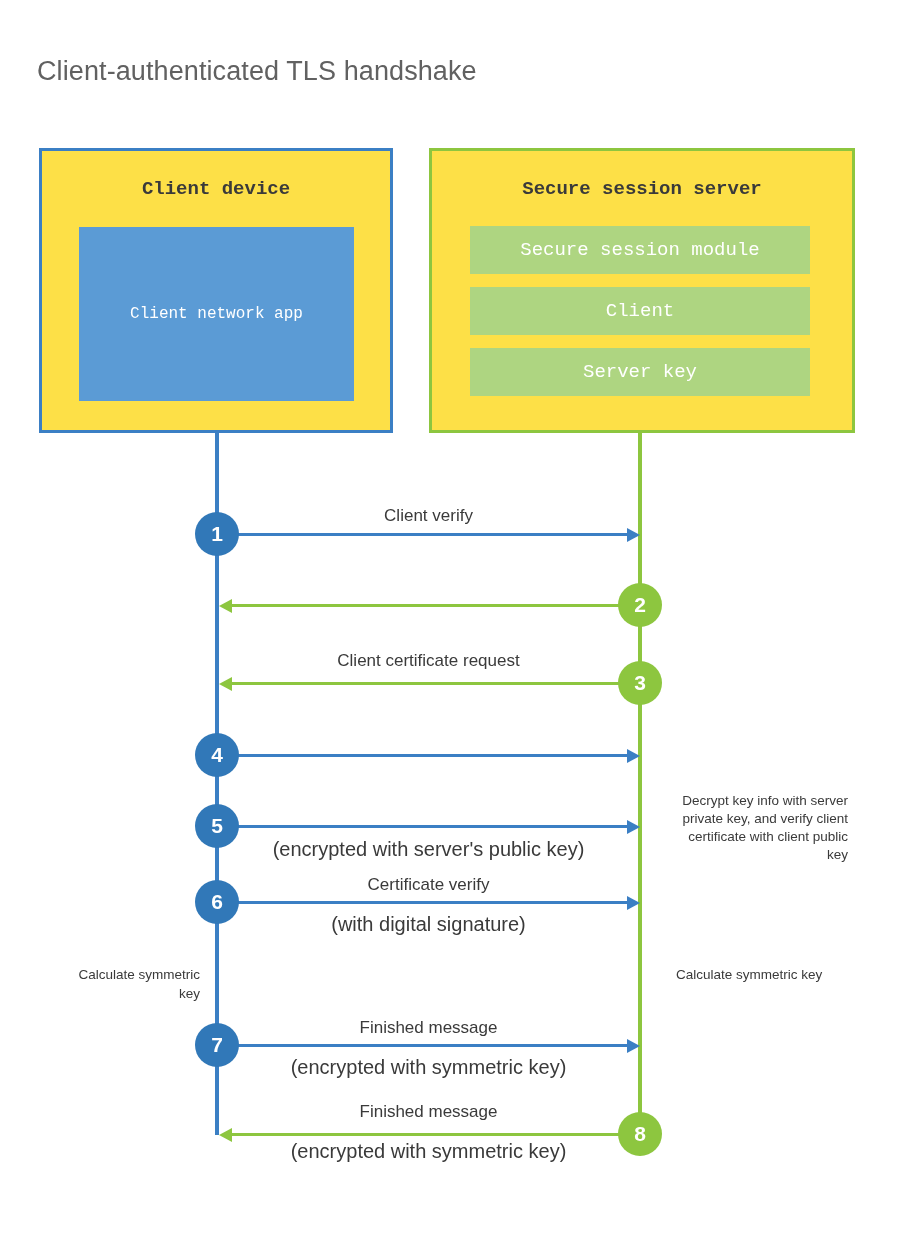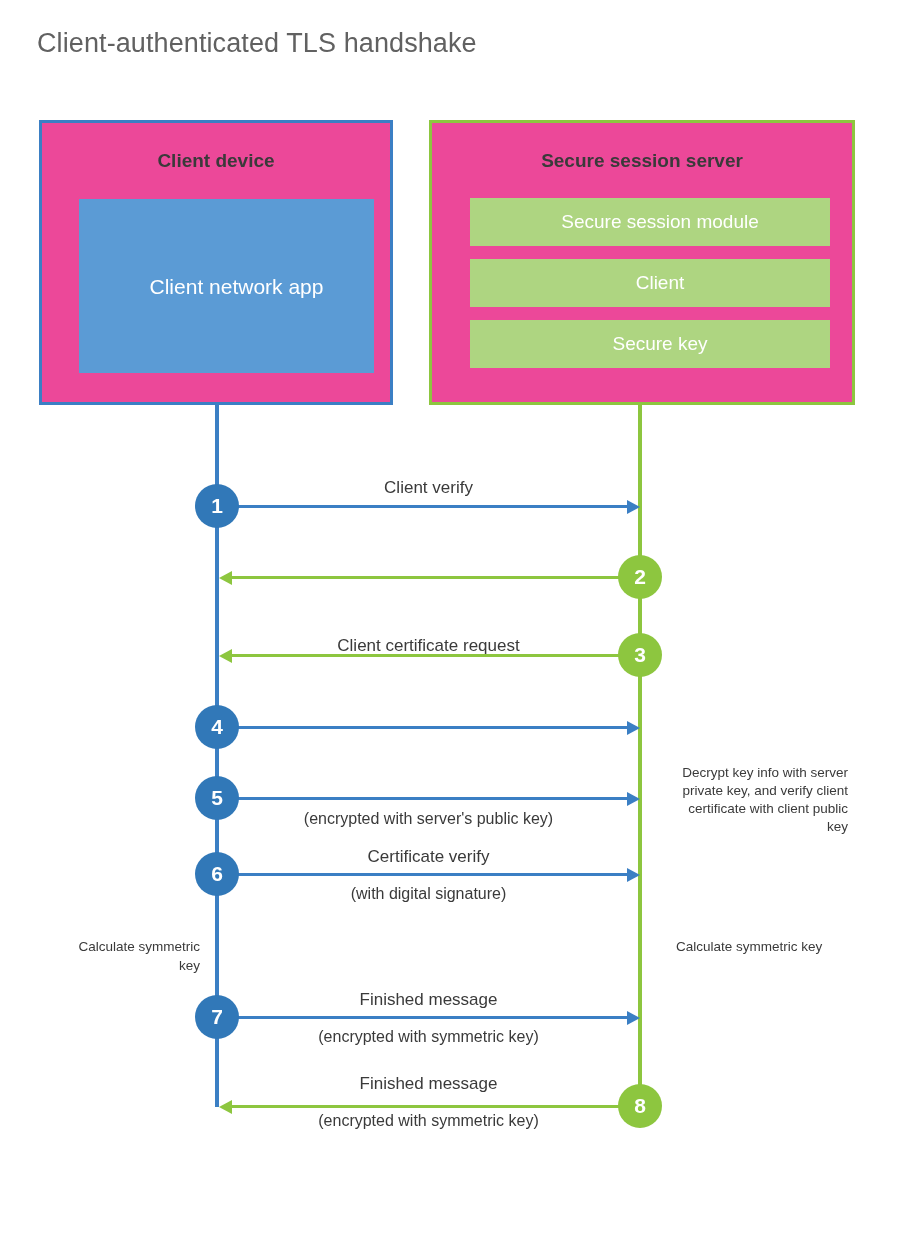"Client-authenticated TLS handshake" #diagram-root { margin-top: none -> 28px }
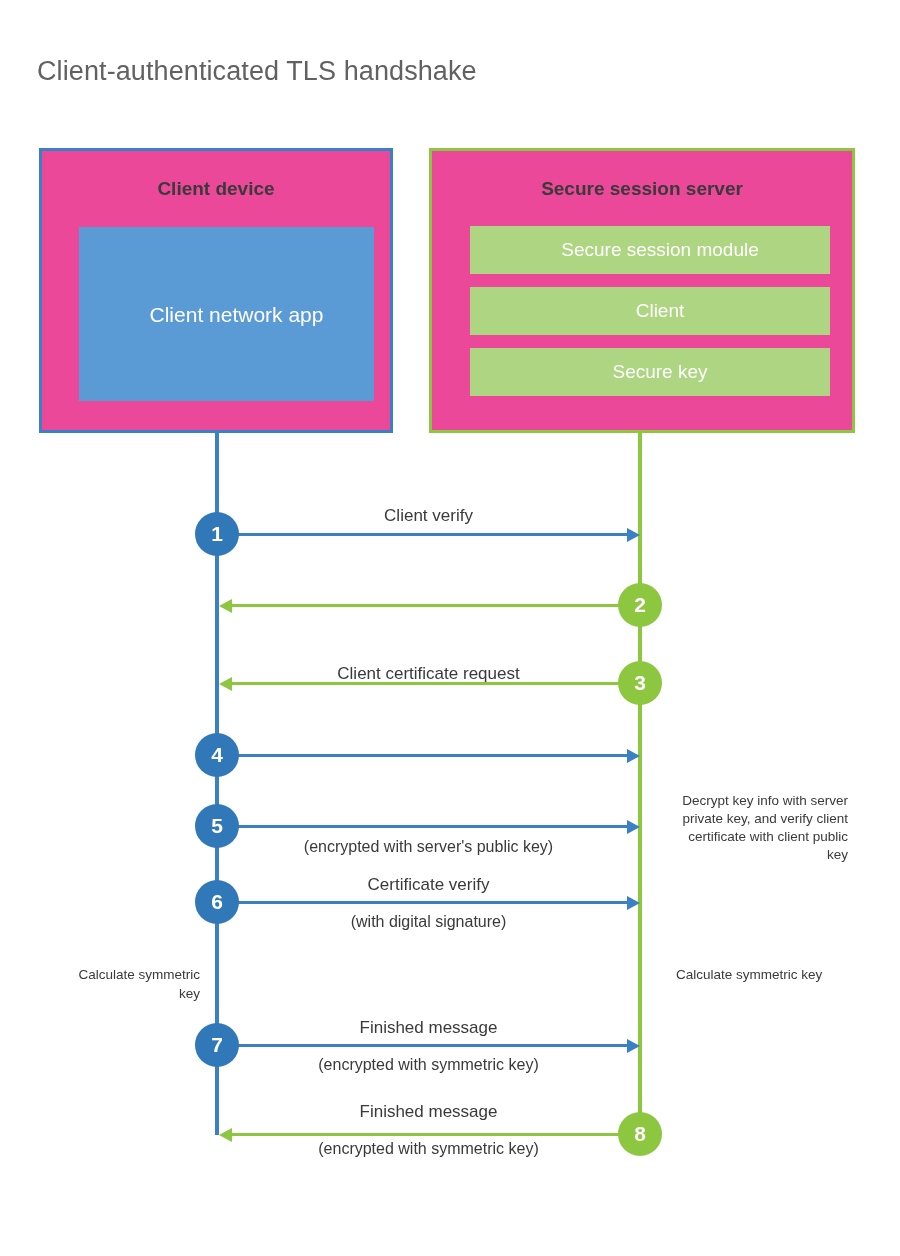"Client device" .participant-box { background: #ec4899 -> #fde047; font-family: none -> Liberation Mono, monospace }
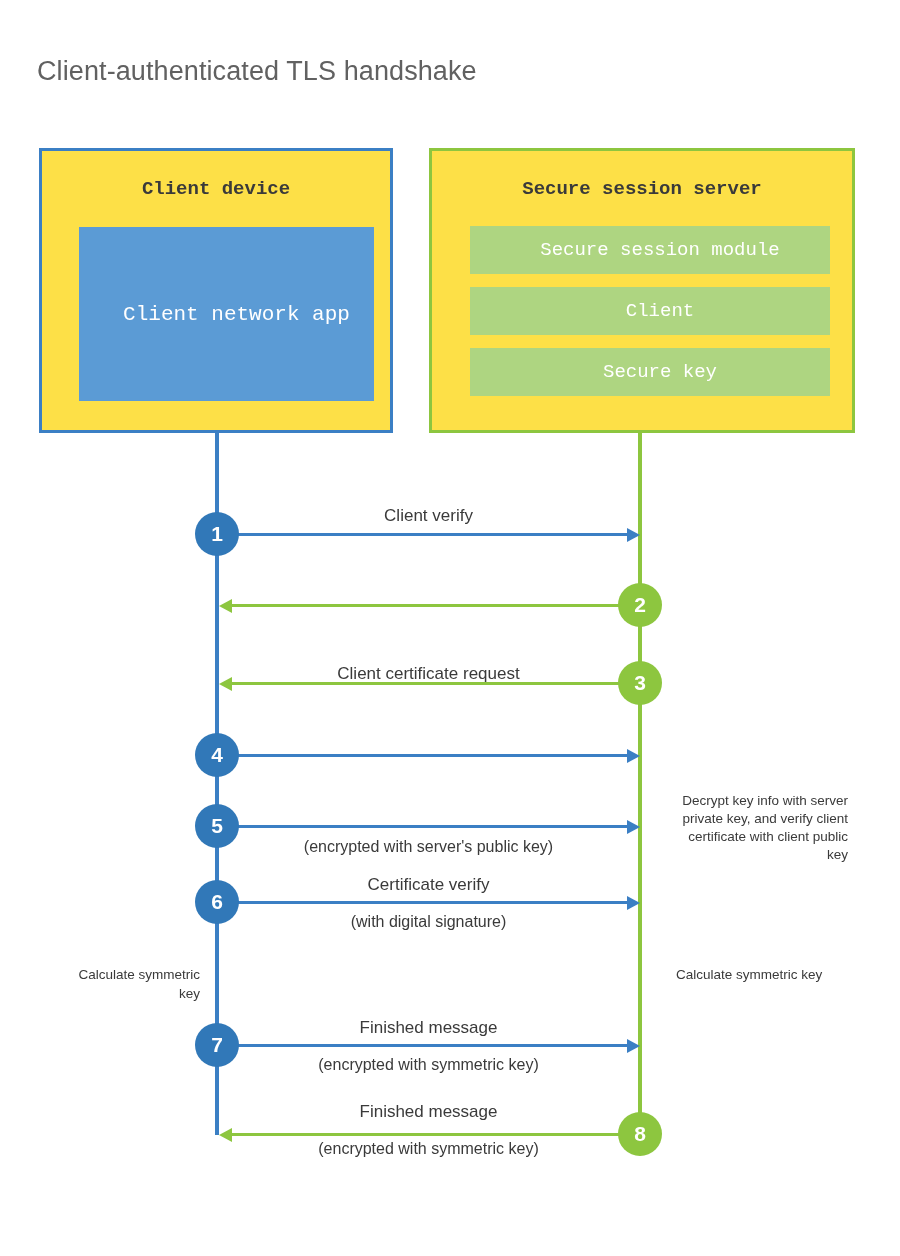"Secure session module" .component-block { padding-left: 20px -> none }
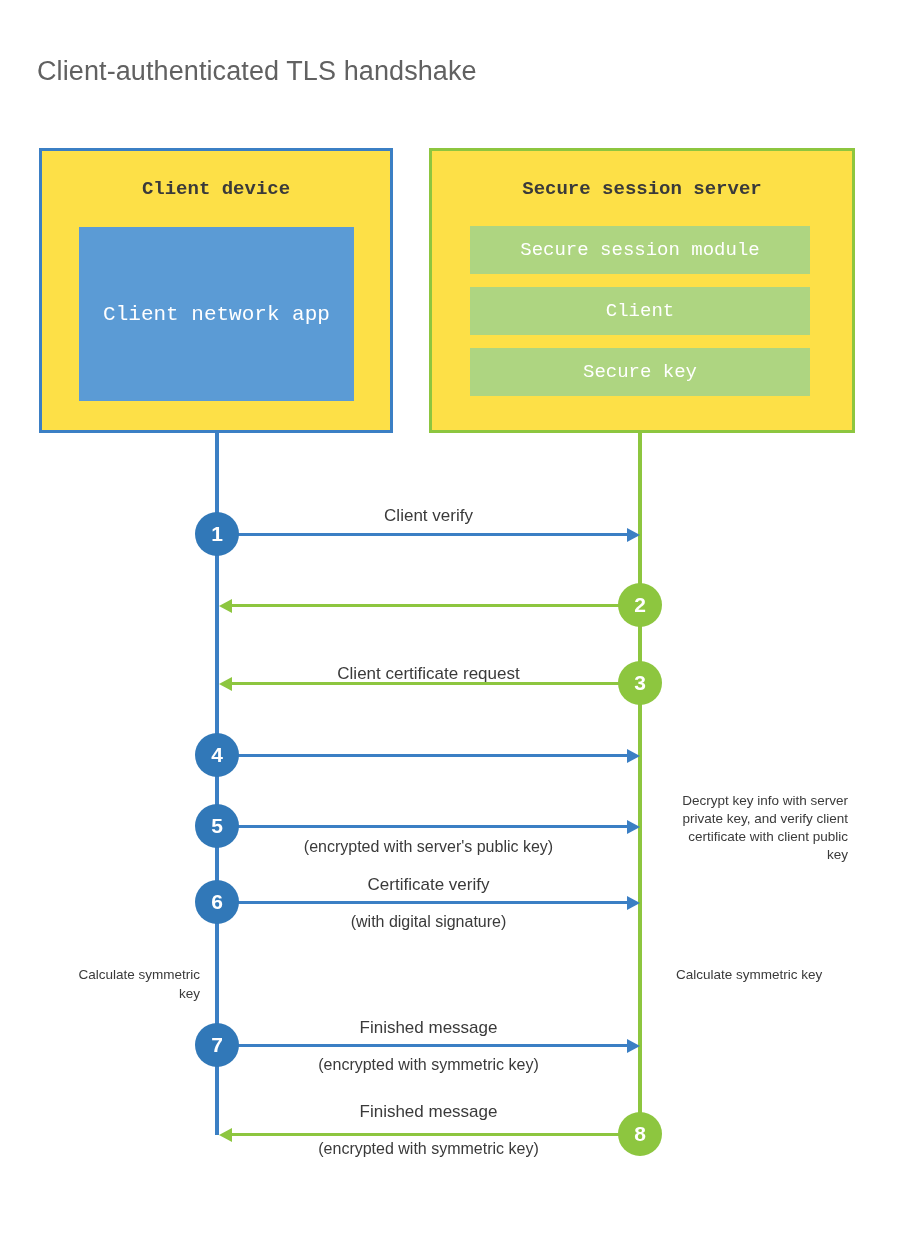"Client network app" .component-block.client-app { font-size: 21px -> 16px }
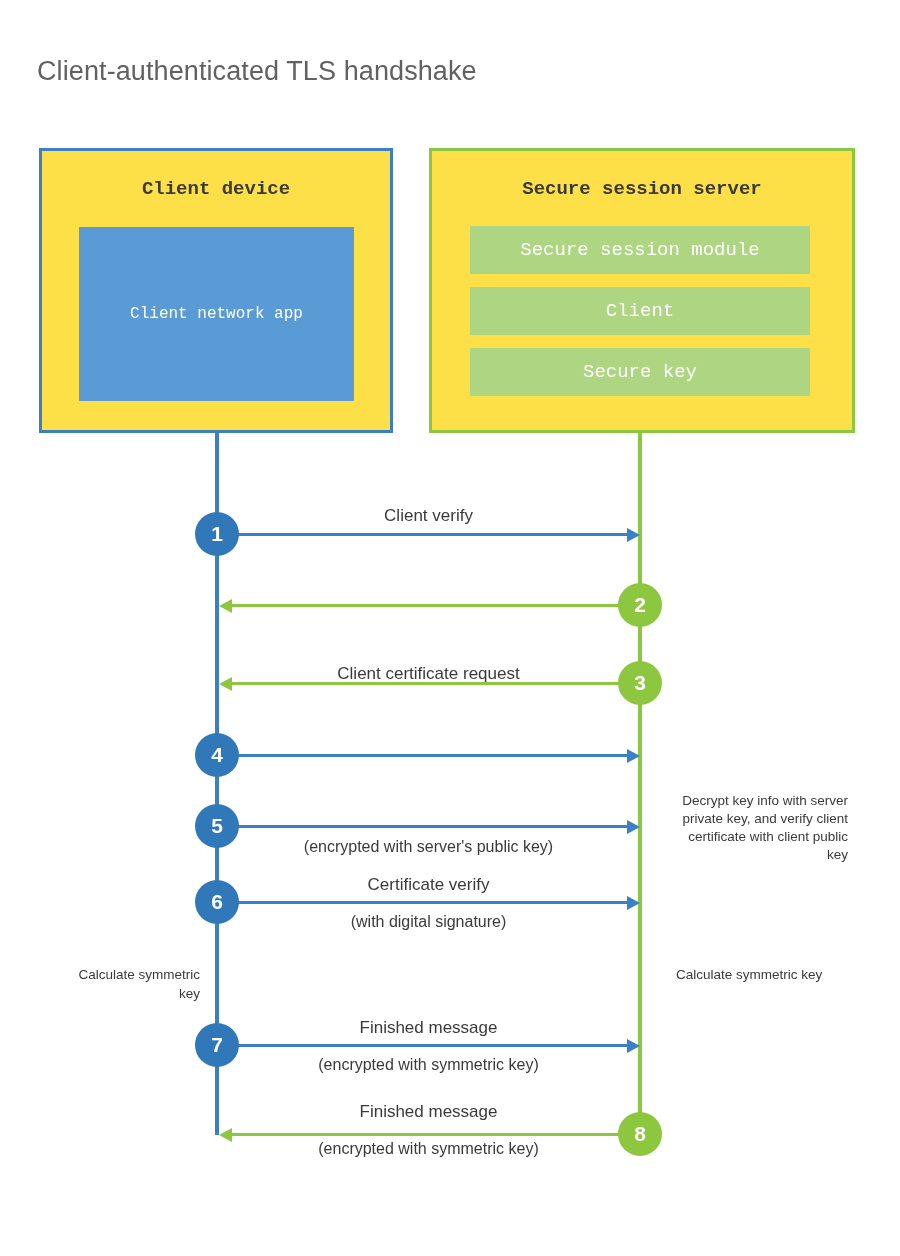"Secure key" div.component-block { text: Secure -> Server }
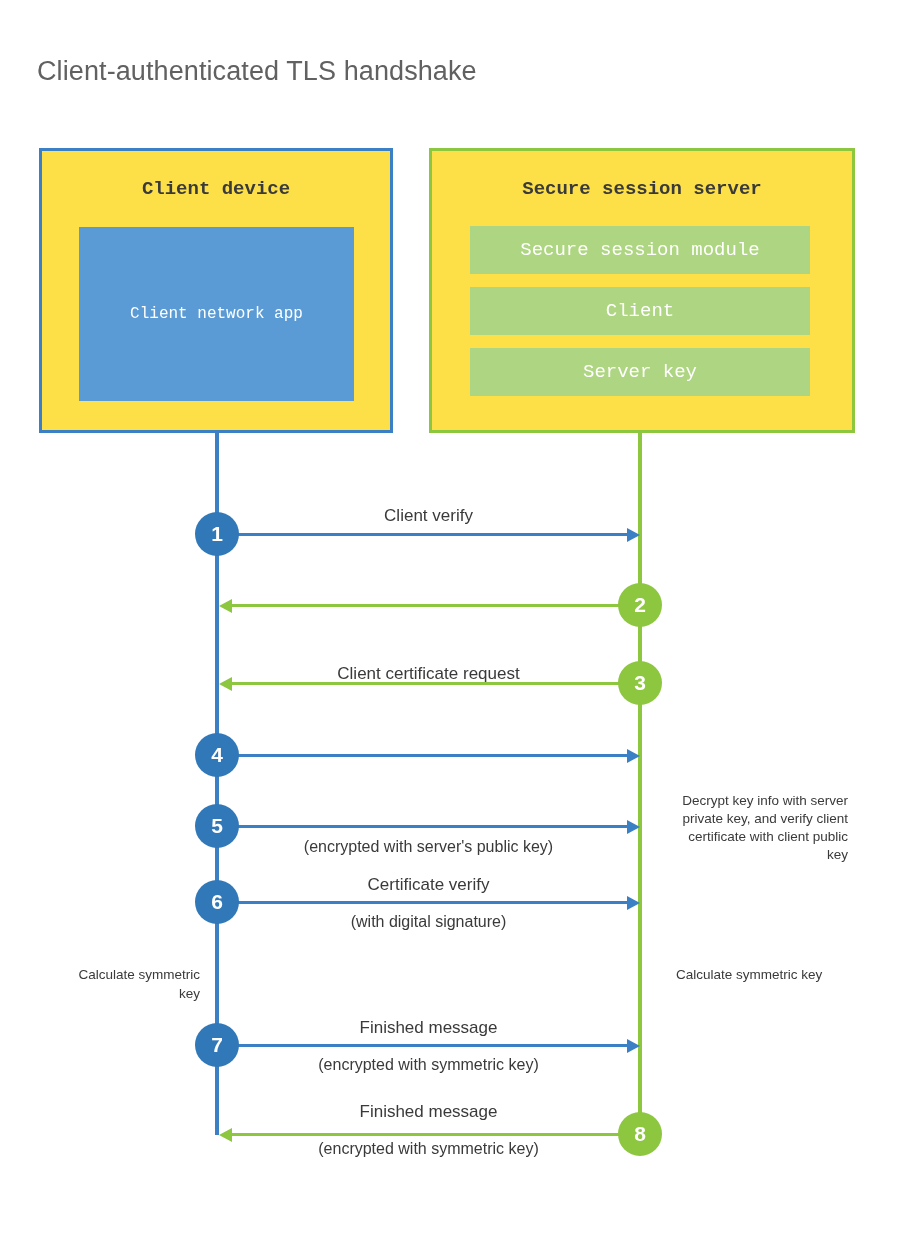"Client certificate request" div.msg-label { top: 636px -> 623px }
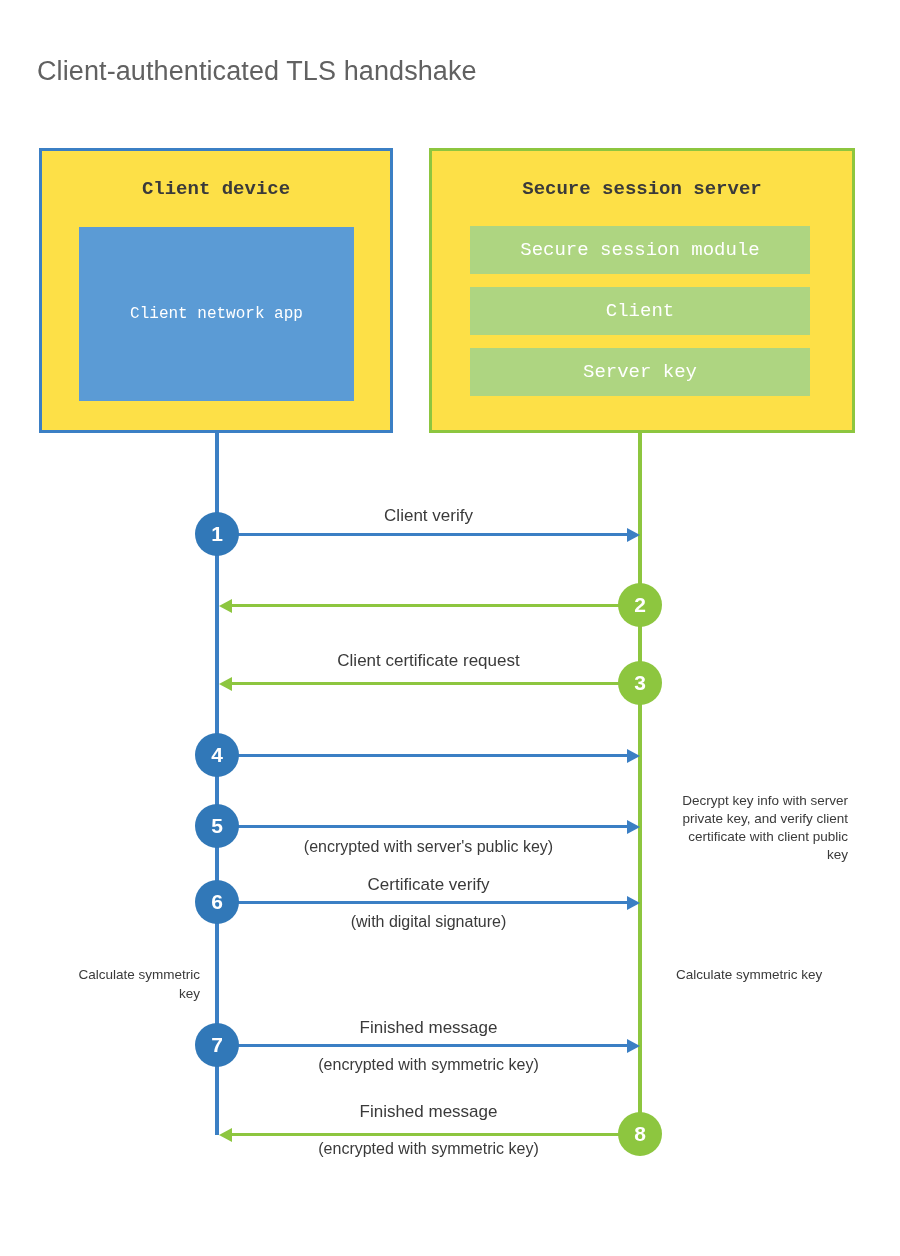"(encrypted with server's public key)" .msg-sublabel { font-size: 16px -> 20px }
